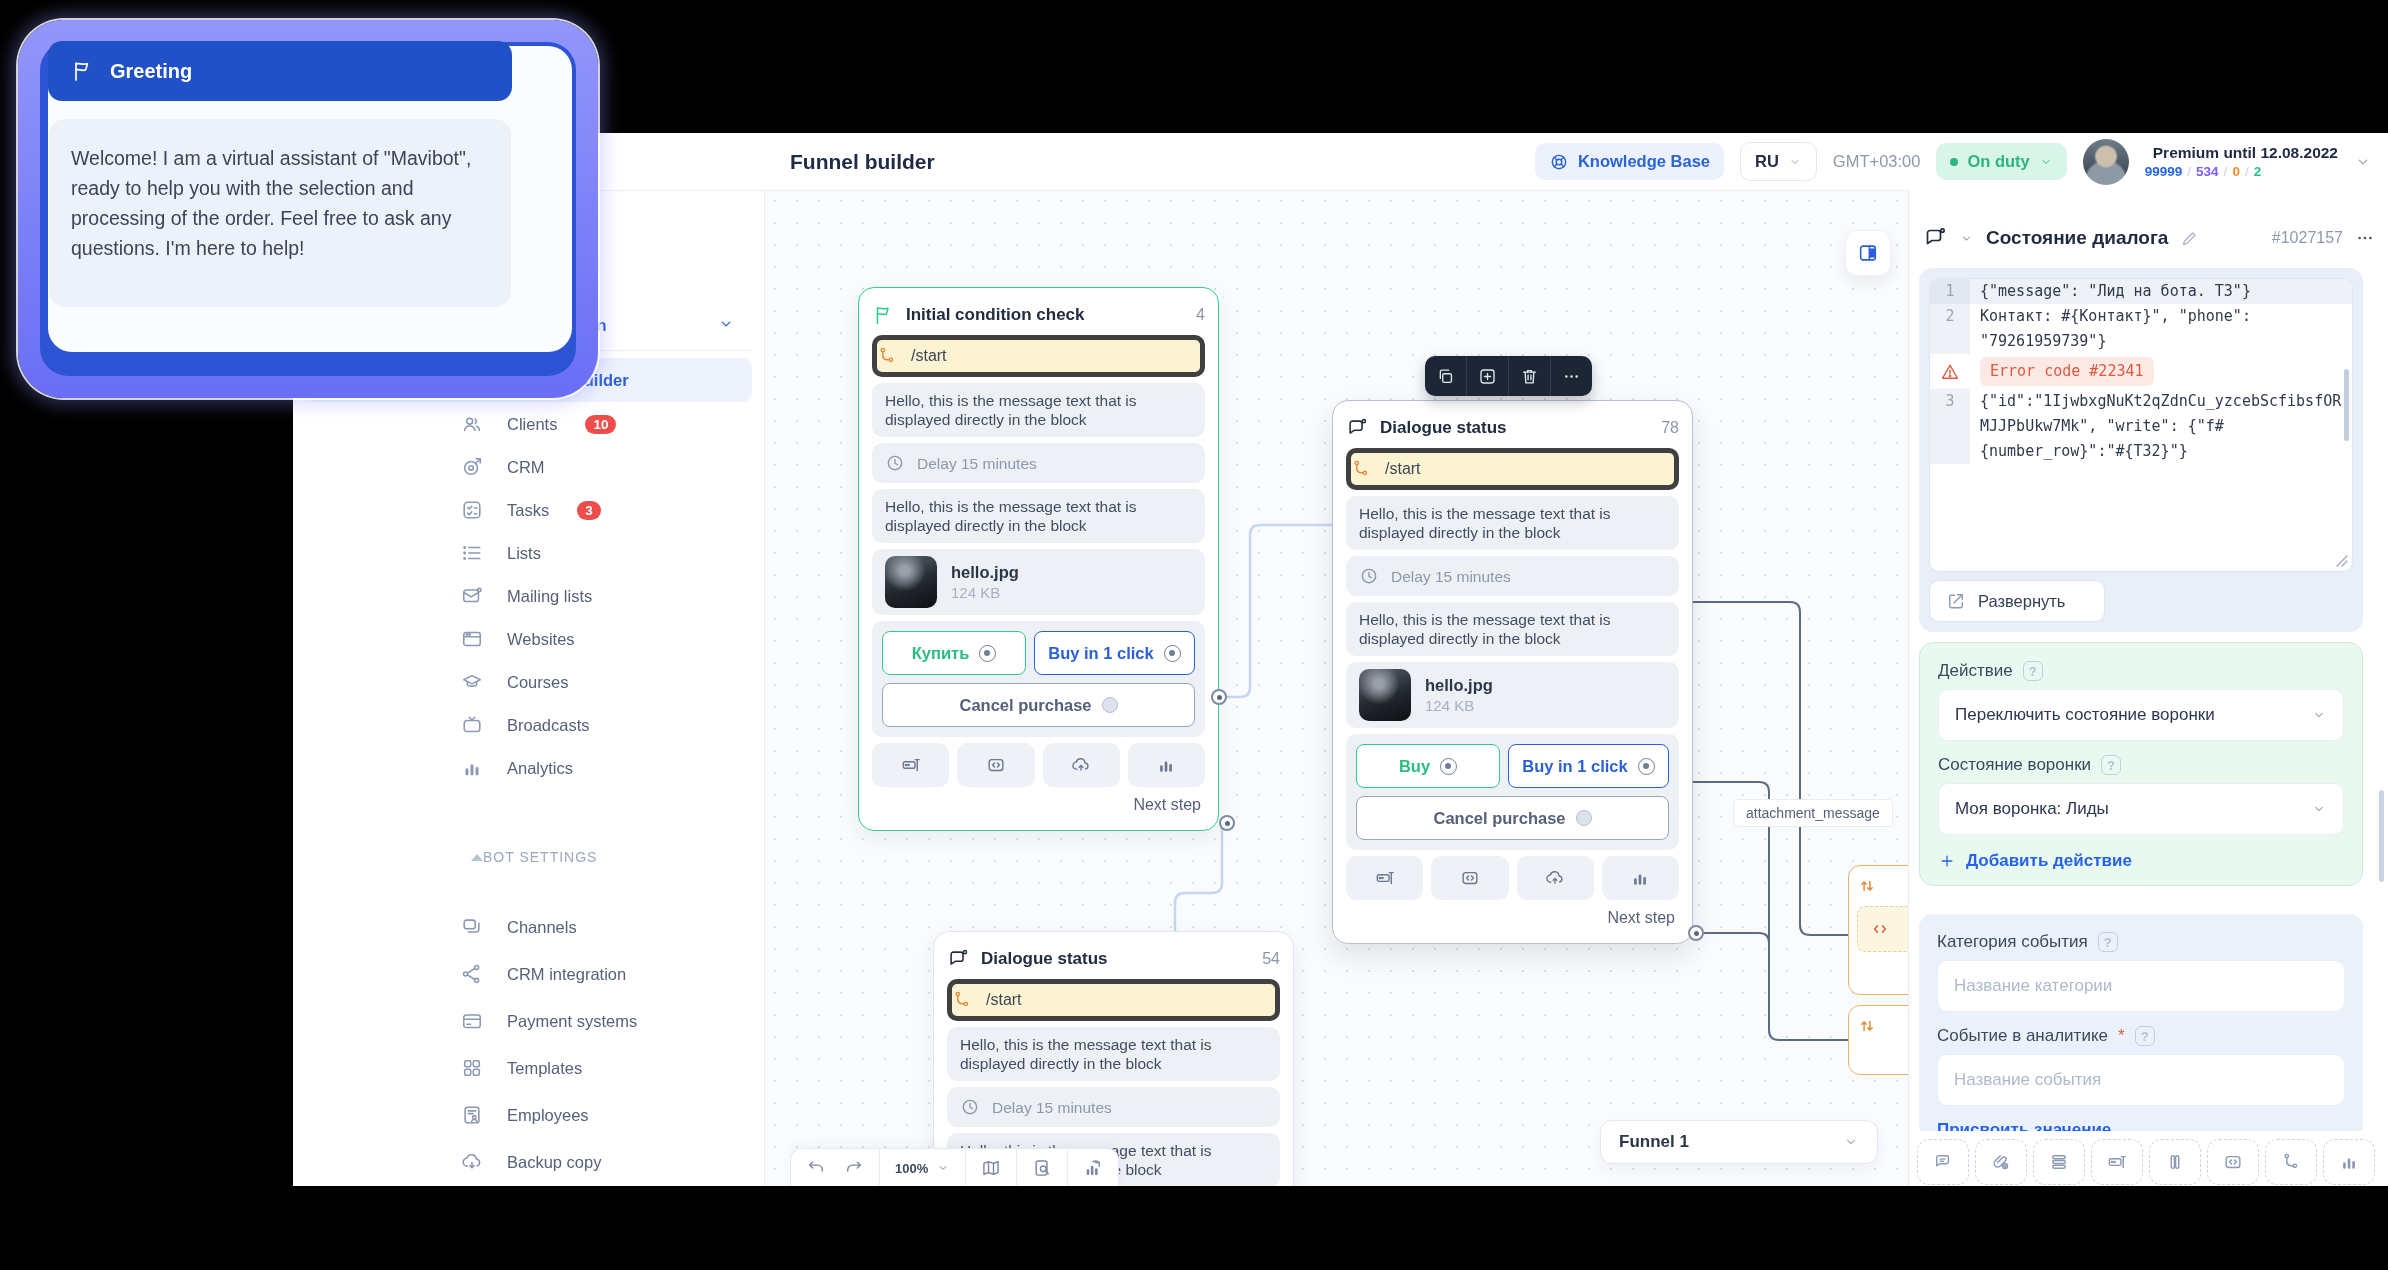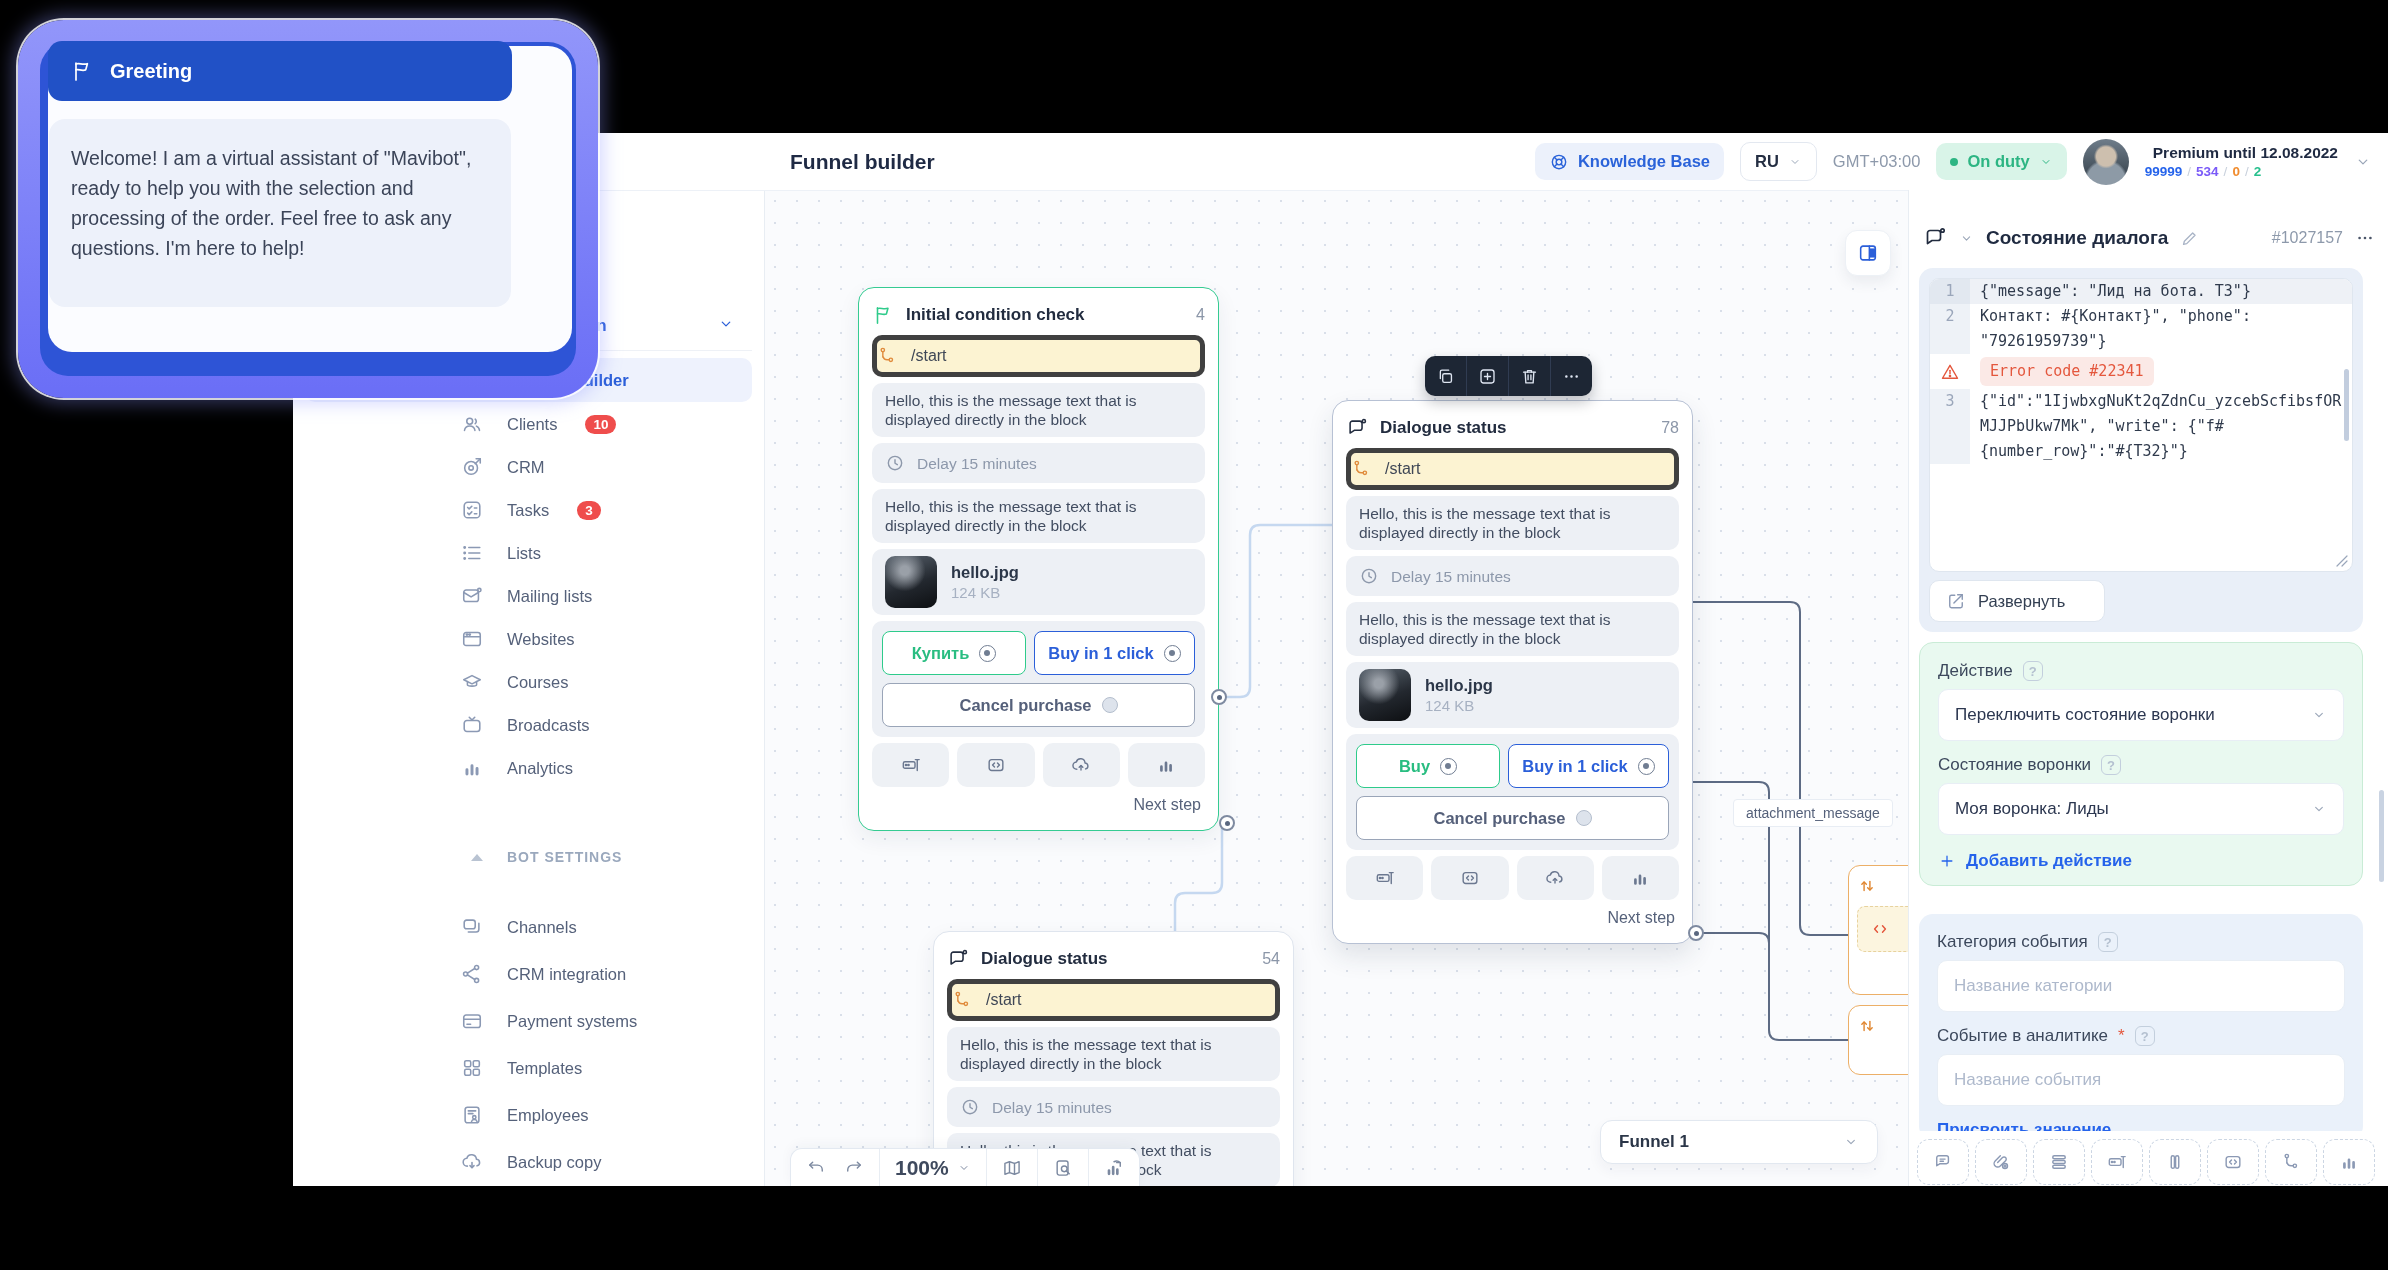"BOT SETTINGS" #botset { font-weight: 700 -> 400; gap: 24px -> none }
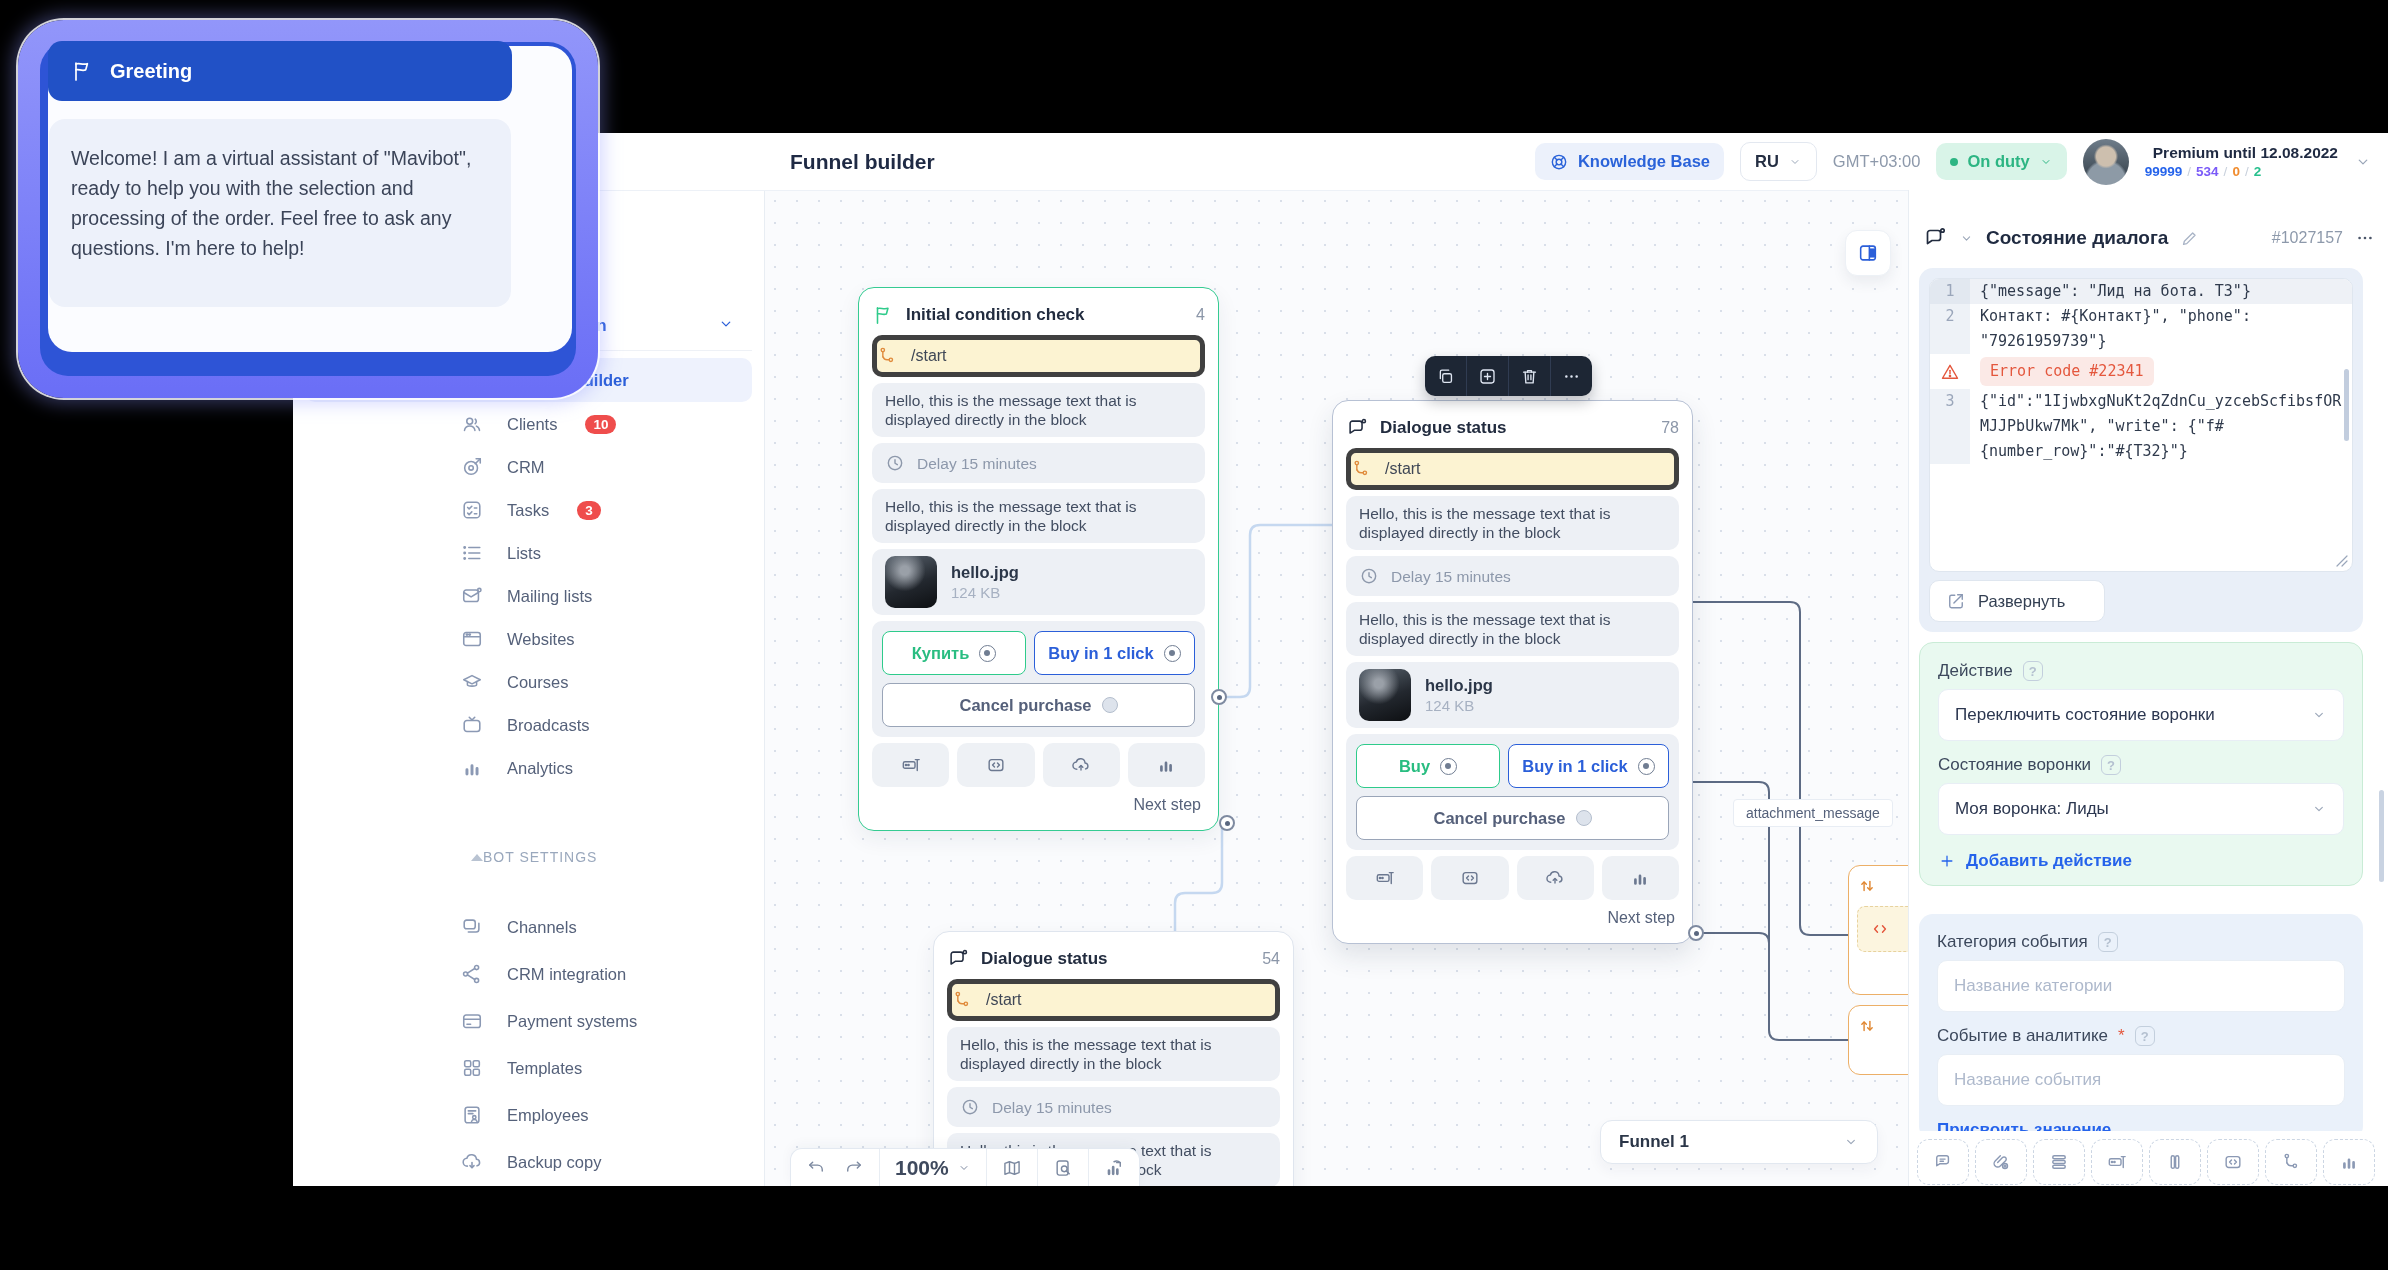"100%" #ctoolbar .zoomtxt { font-size: 21px -> 13px }
